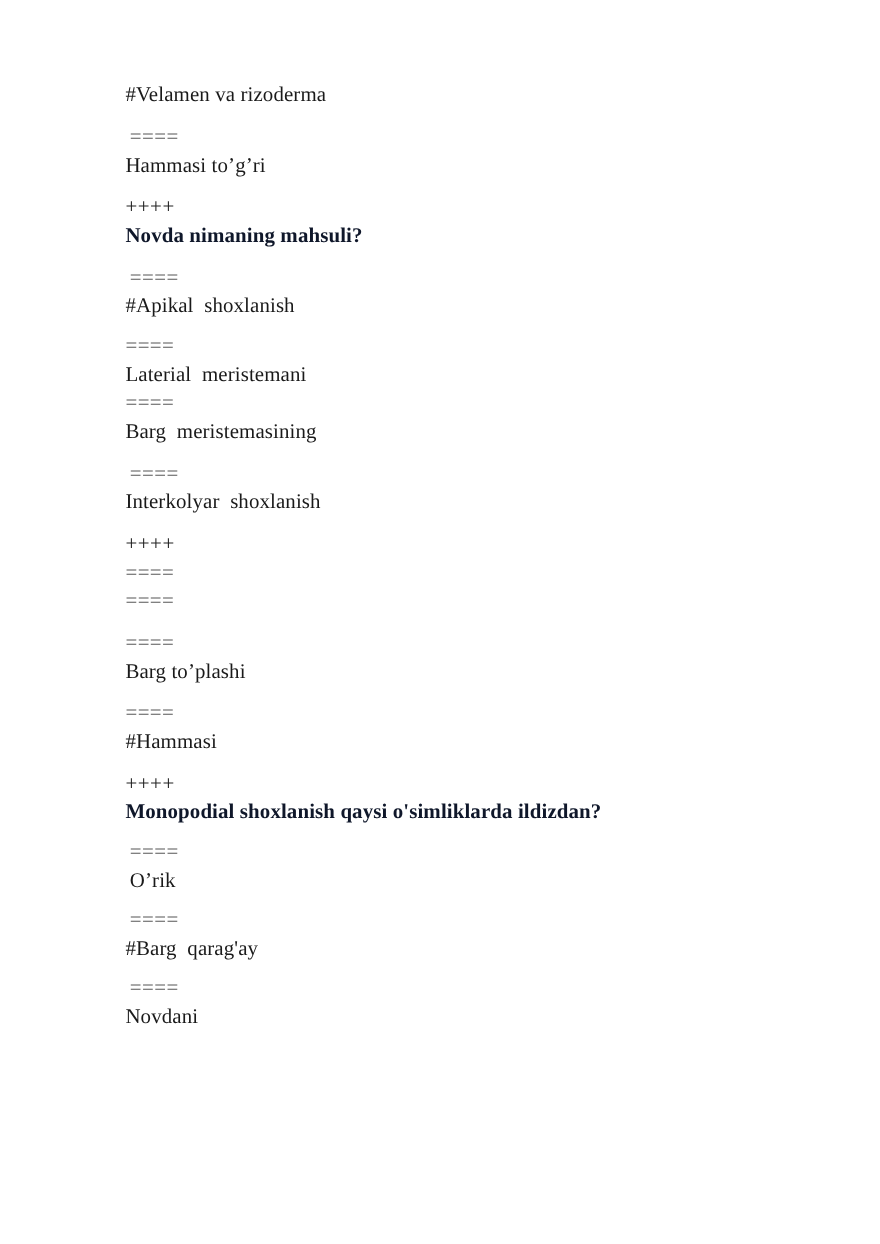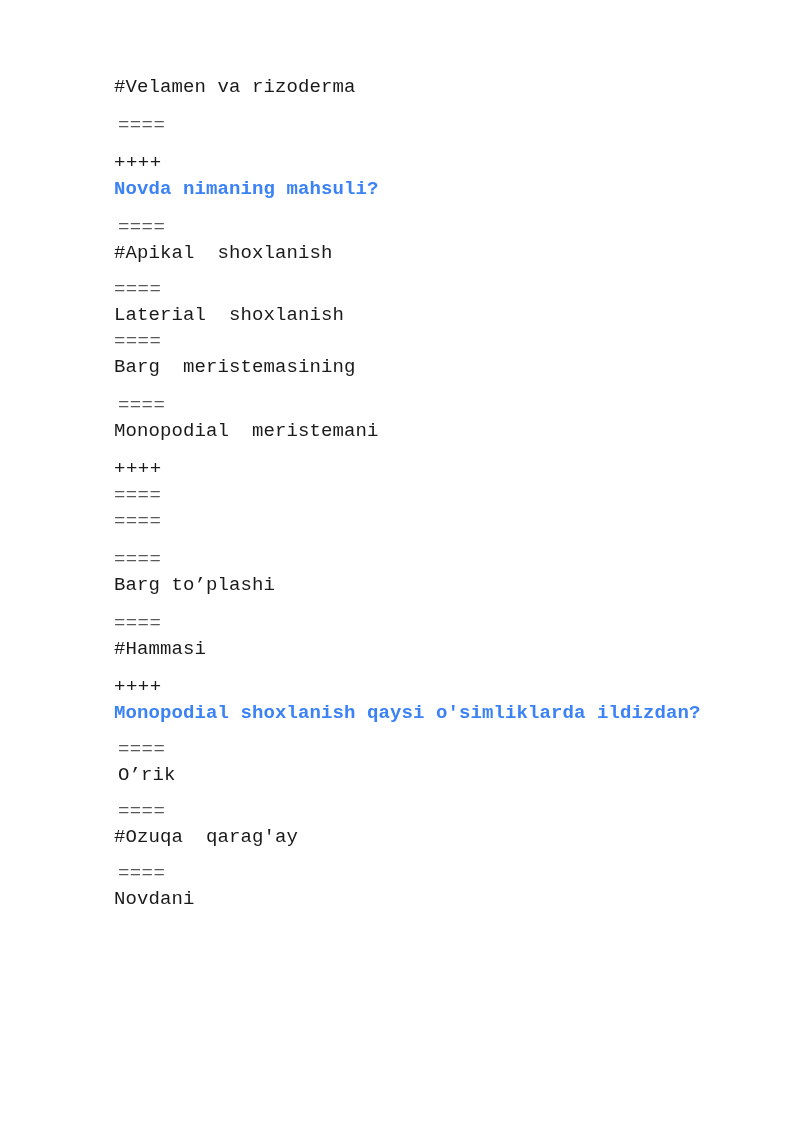"#Velamen va rizoderma" .page { font-family: Liberation Mono, monospace -> Liberation Serif, serif }
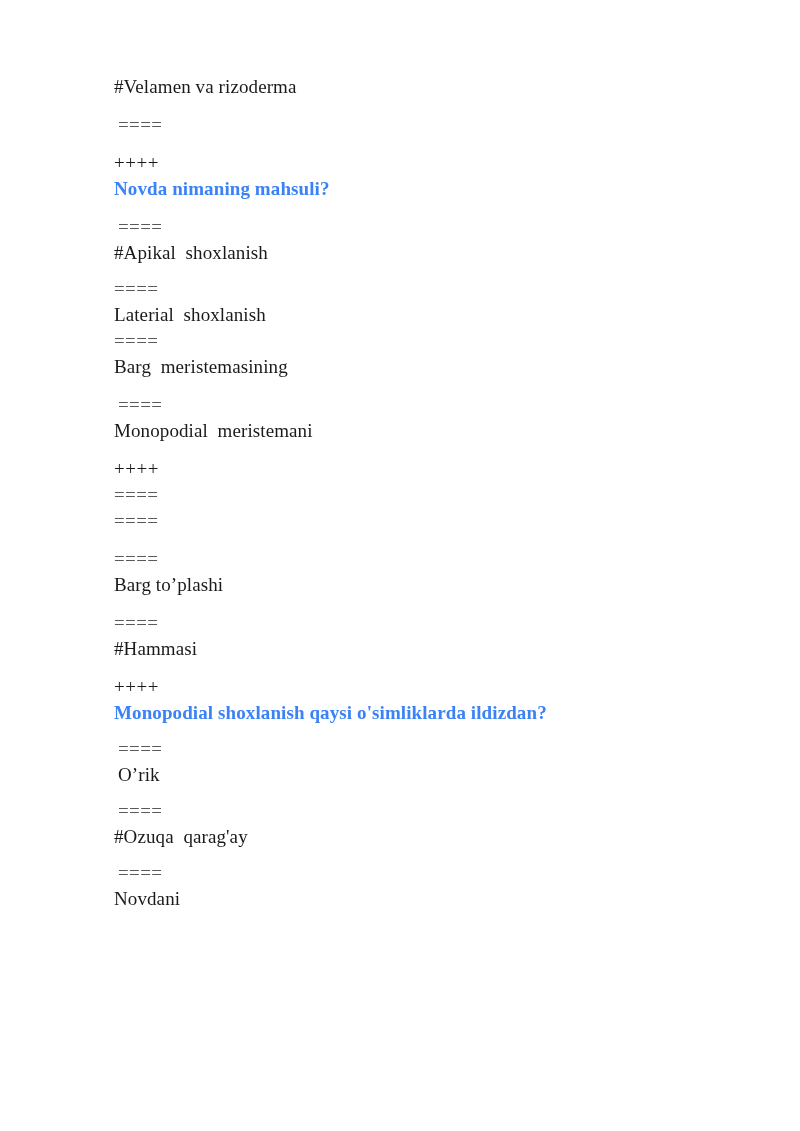"Hammasi to’g’ri" div.line { html: none -> <div>Hammasi to’g’ri</div> }
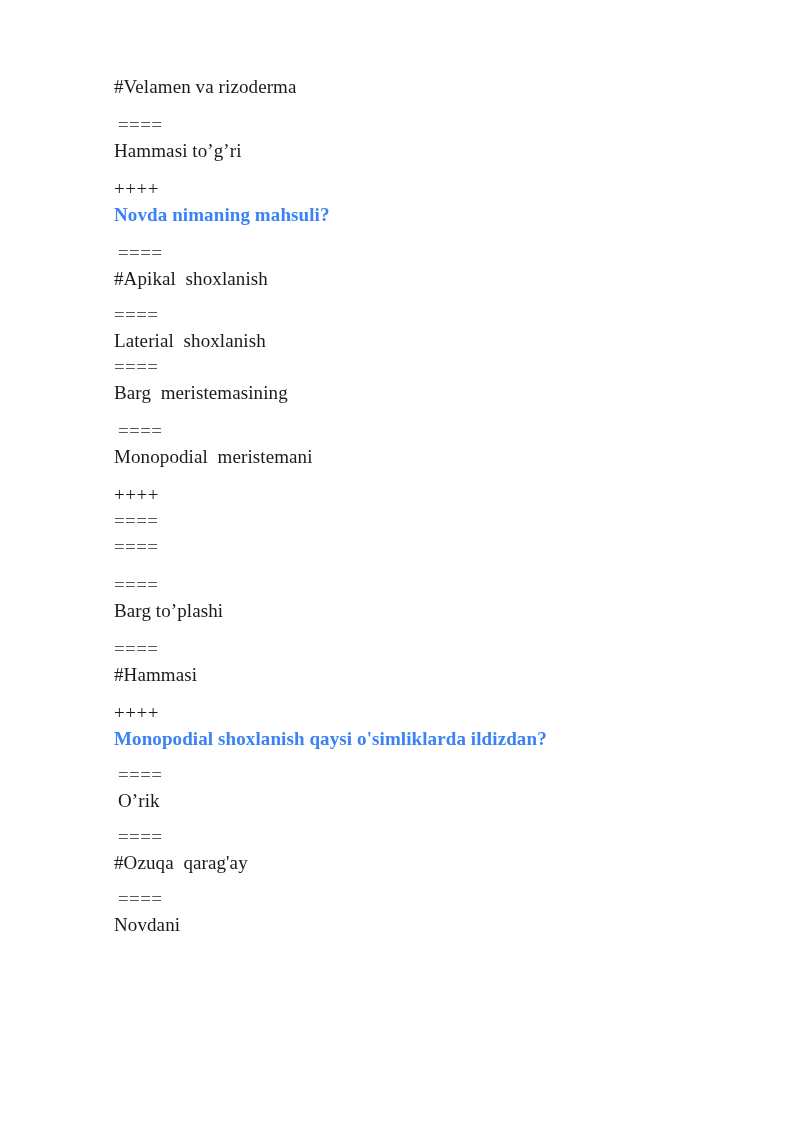"Novda nimaning mahsuli?" .line.question { color: #3b82f6 -> #0f172a }
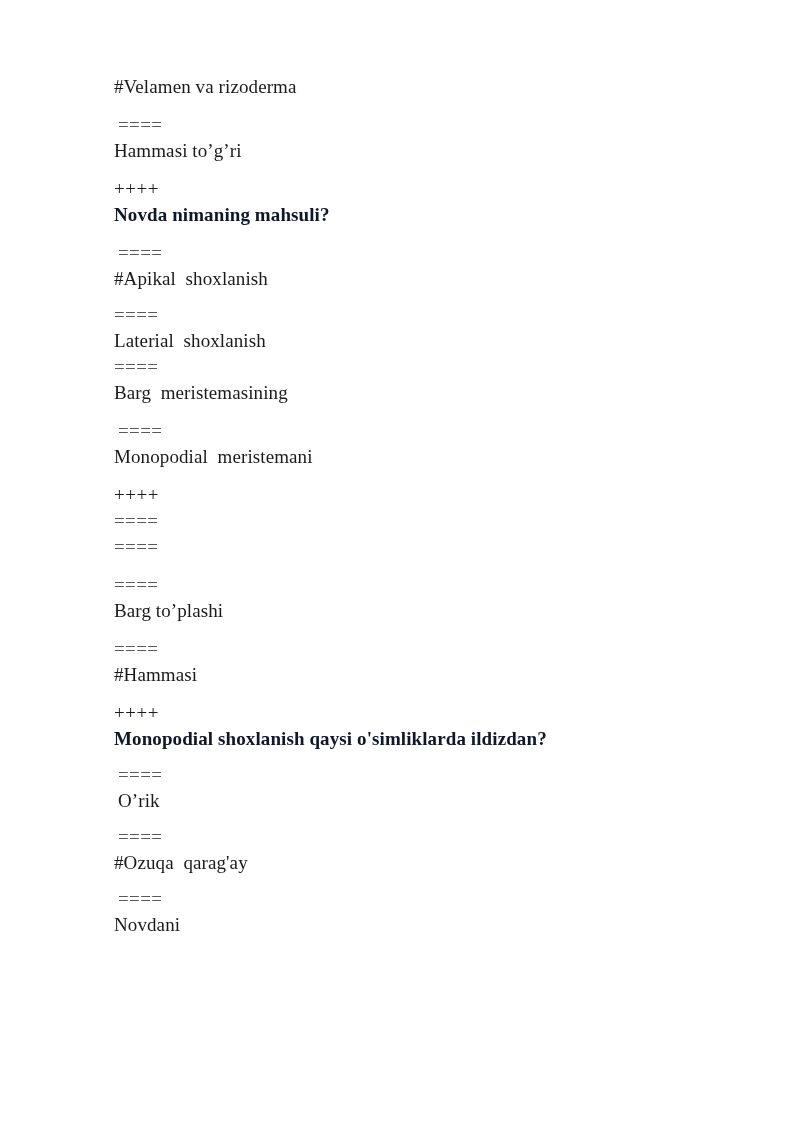"Laterial shoxlanish" div.line { text: shoxlanish -> meristemani }
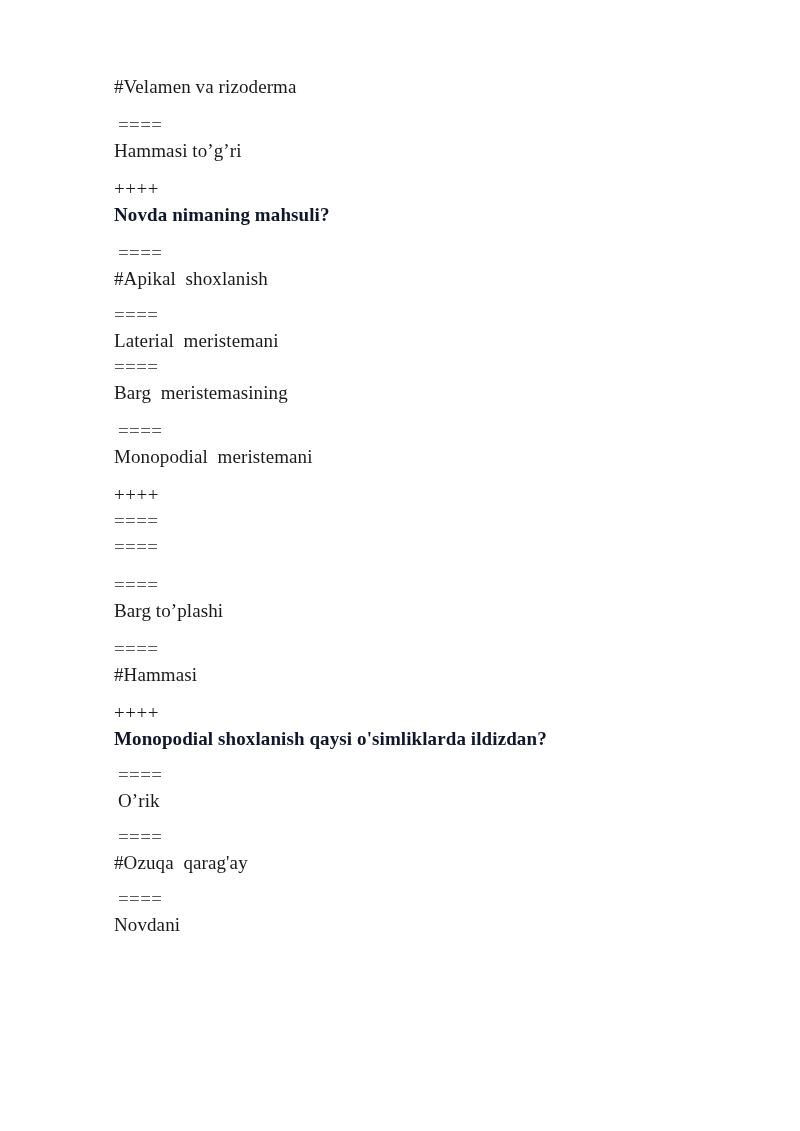"Monopodial meristemani" div.line { text: Monopodial  meristemani -> Interkolyar  shoxlanish }
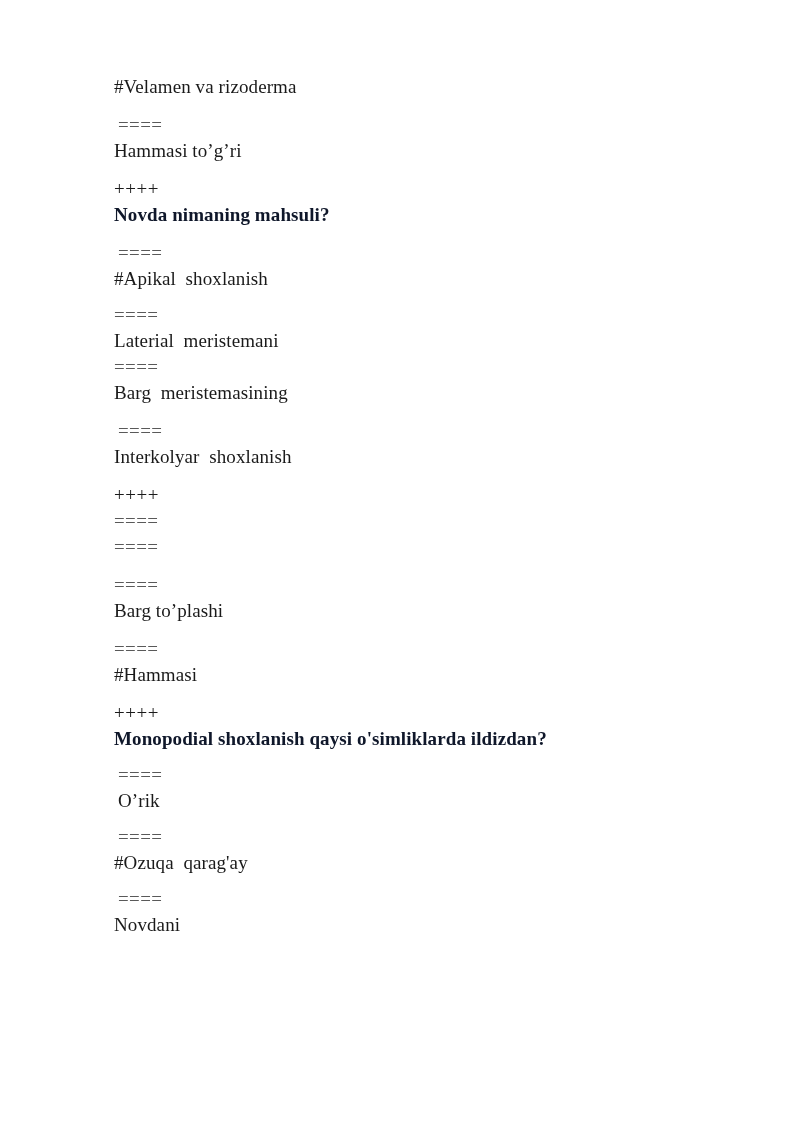"#Ozuqa qarag'ay" div.line { text: Ozuqa -> Barg }
